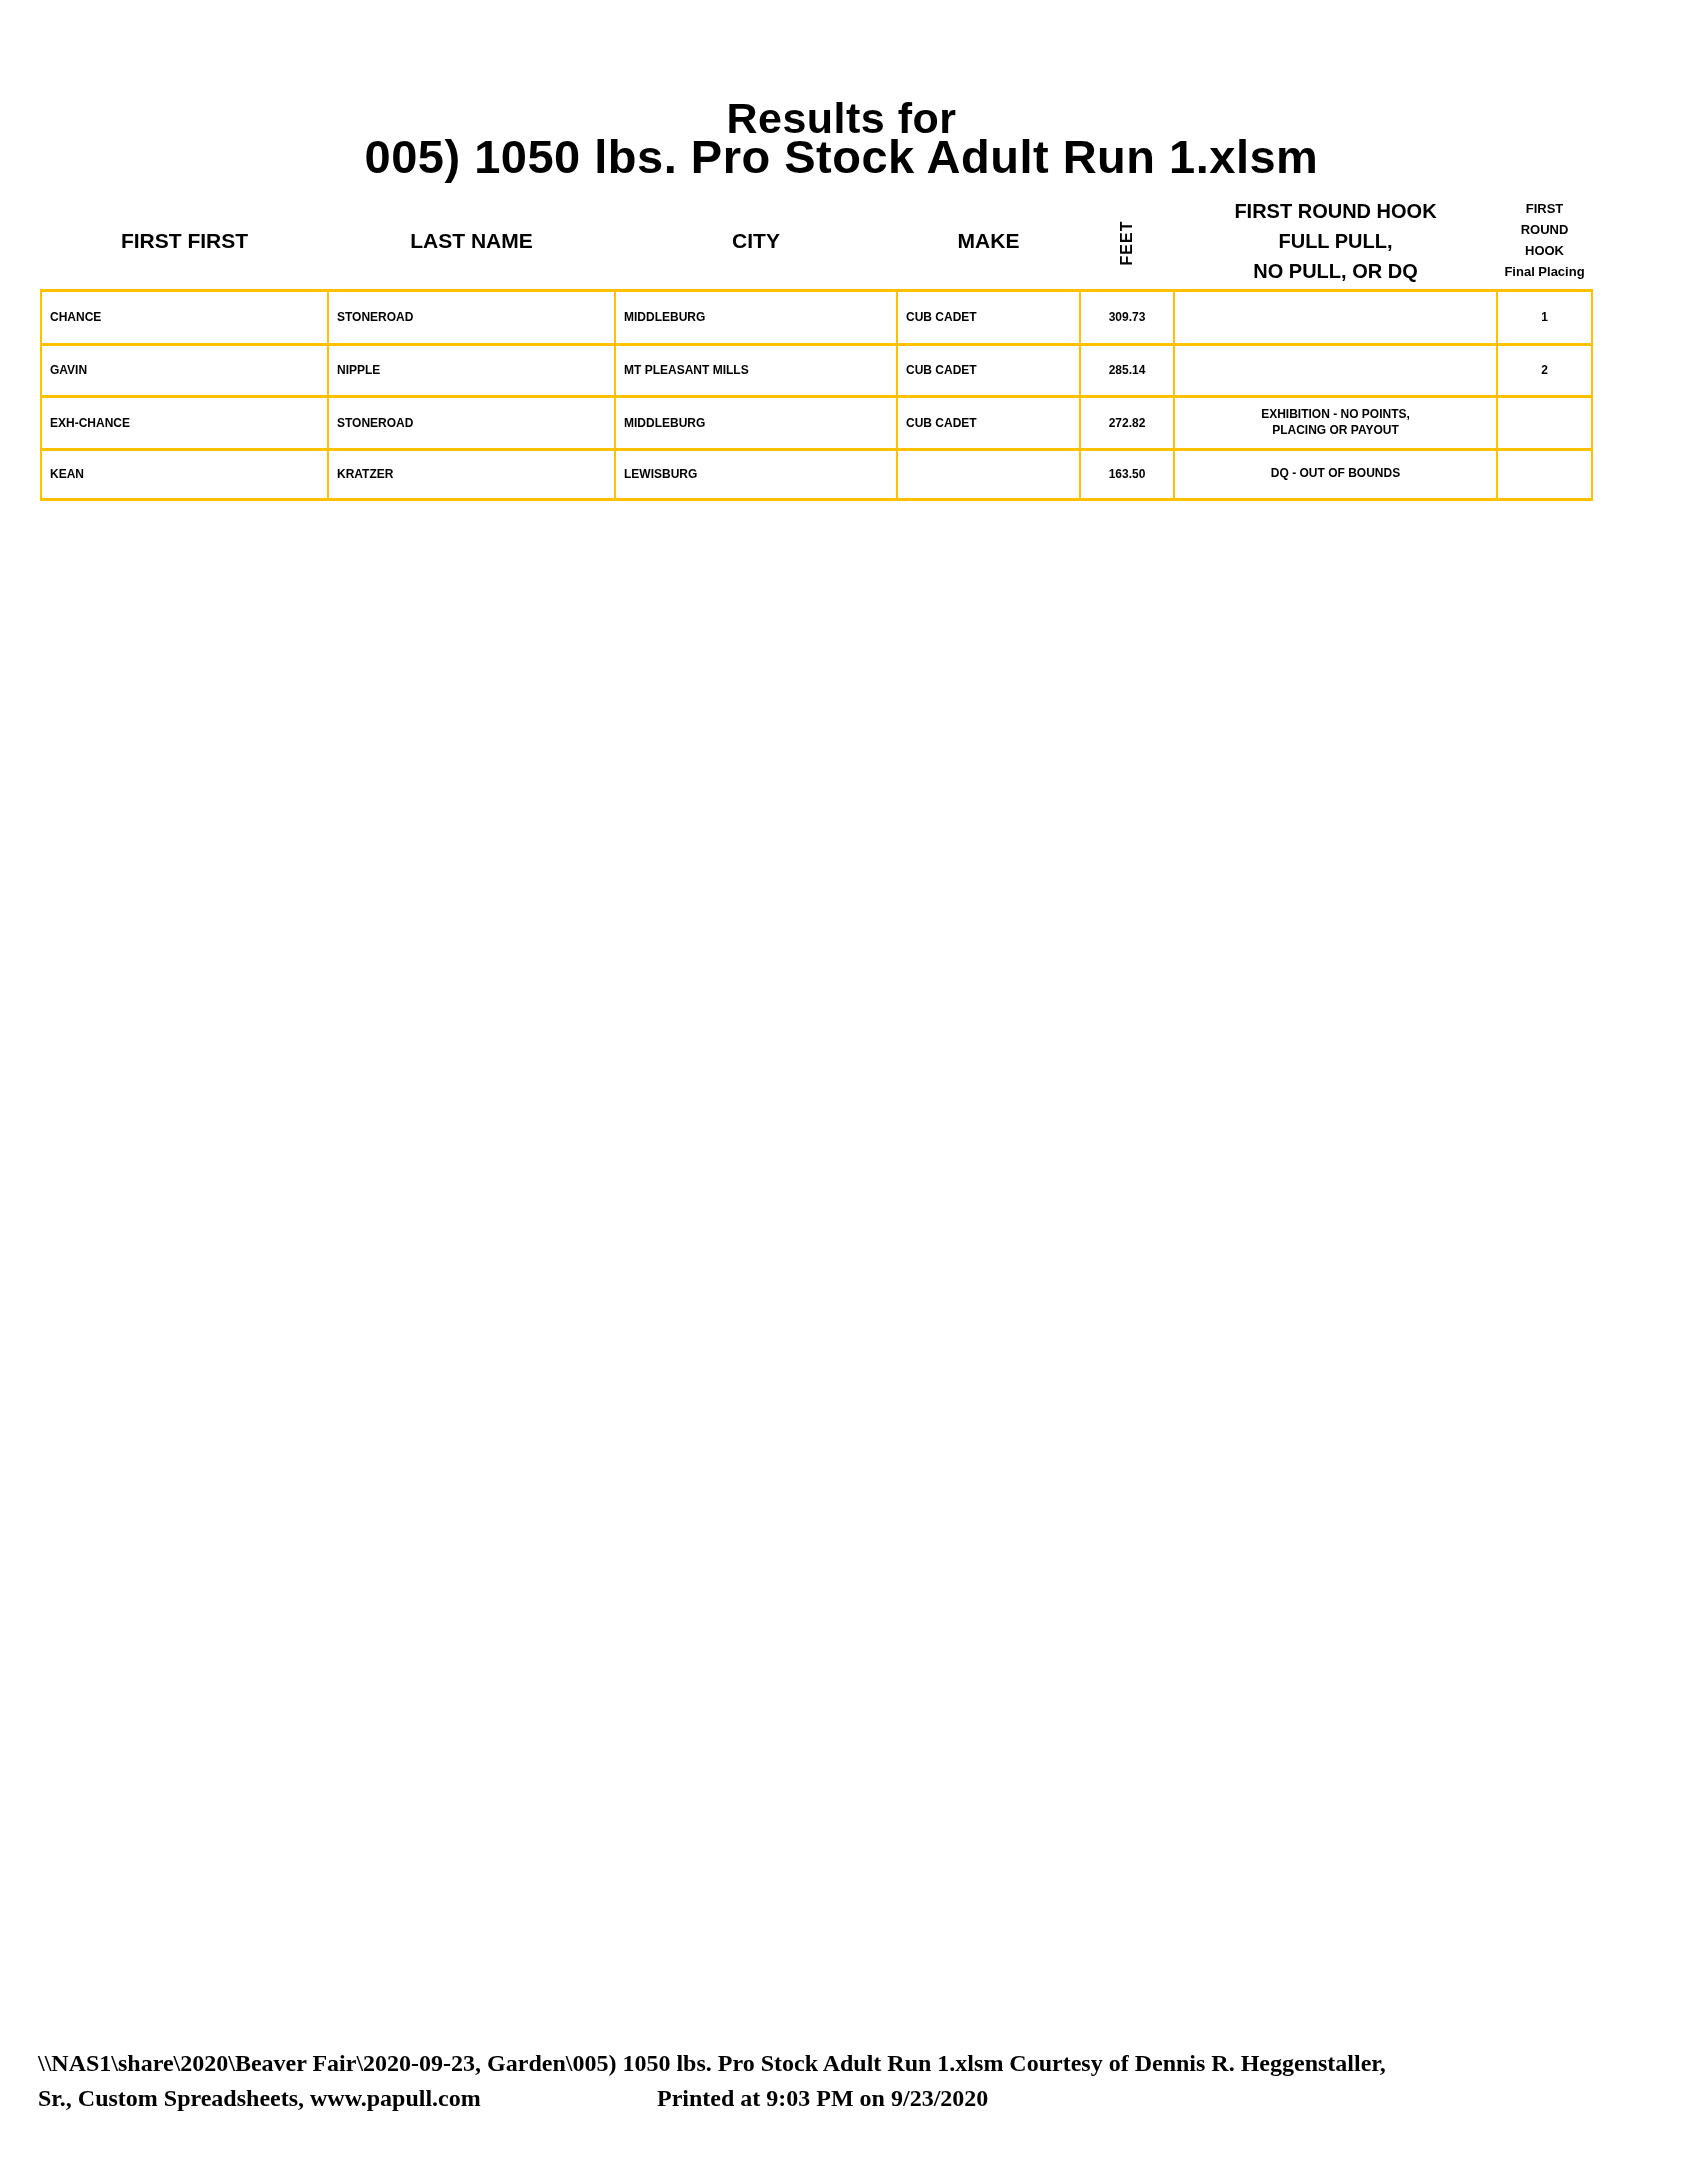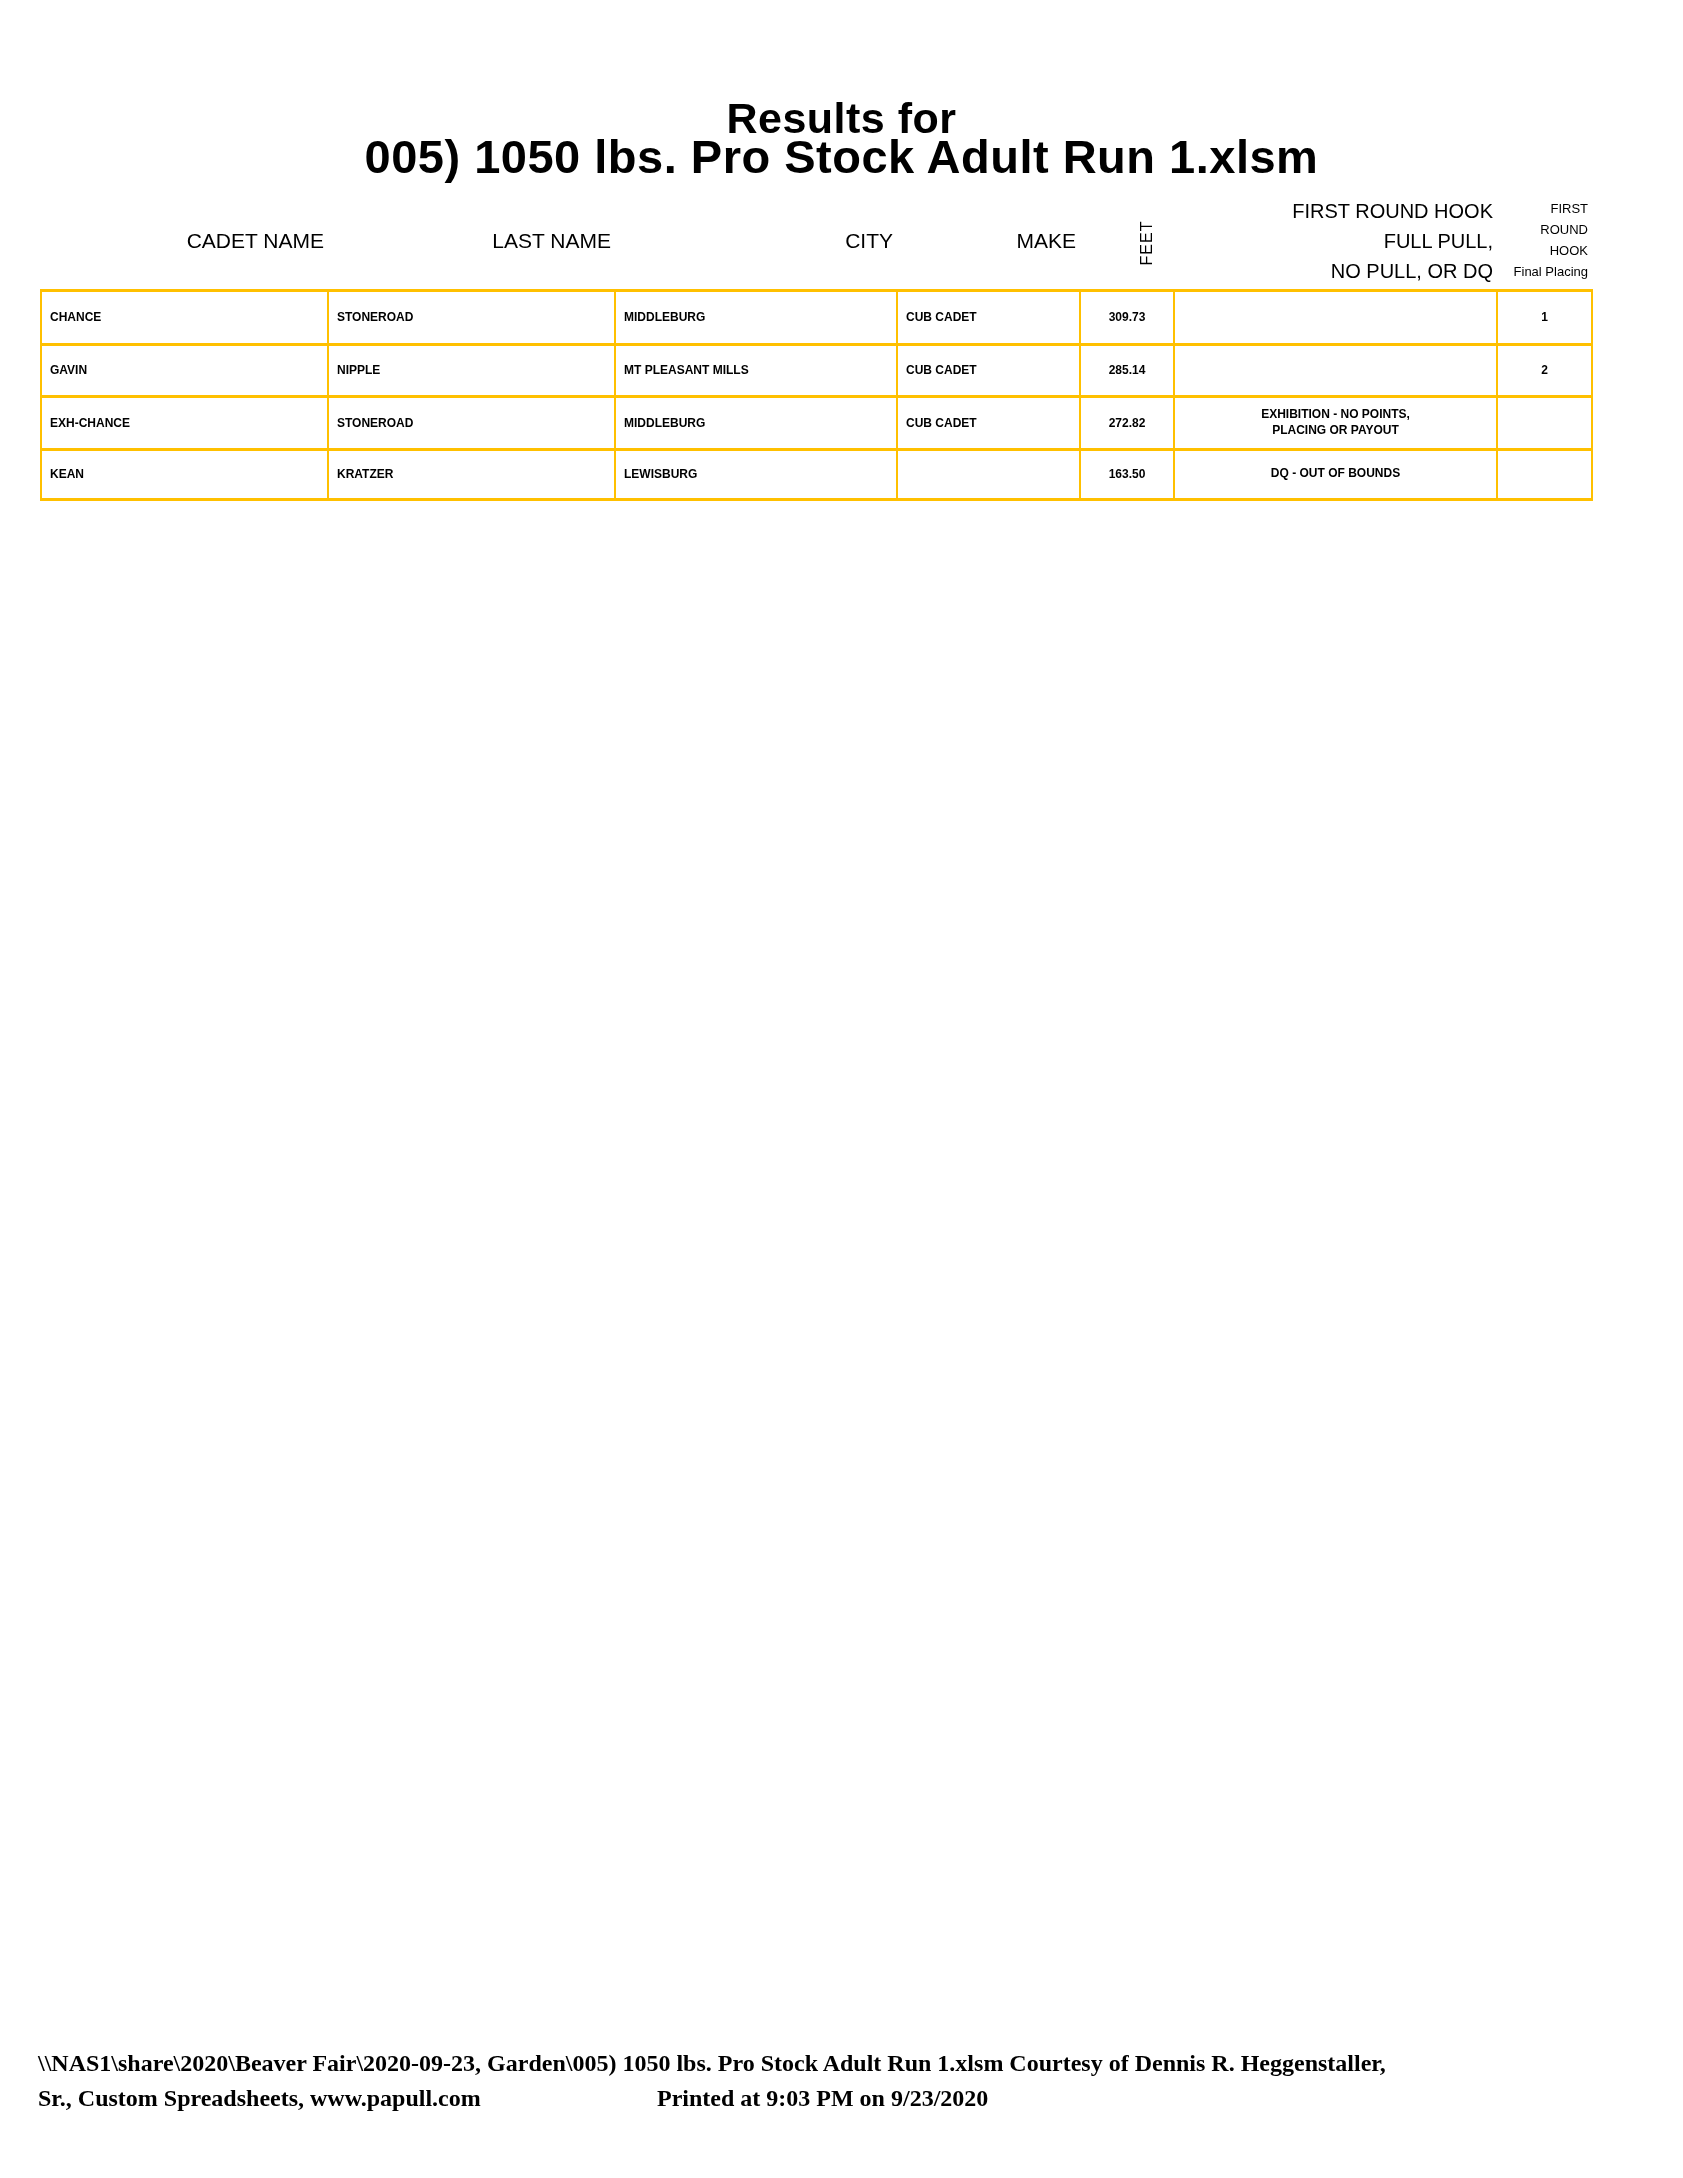"FIRST ROUND HOOK" thead th { font-weight: normal -> bold; text-align: right -> center }
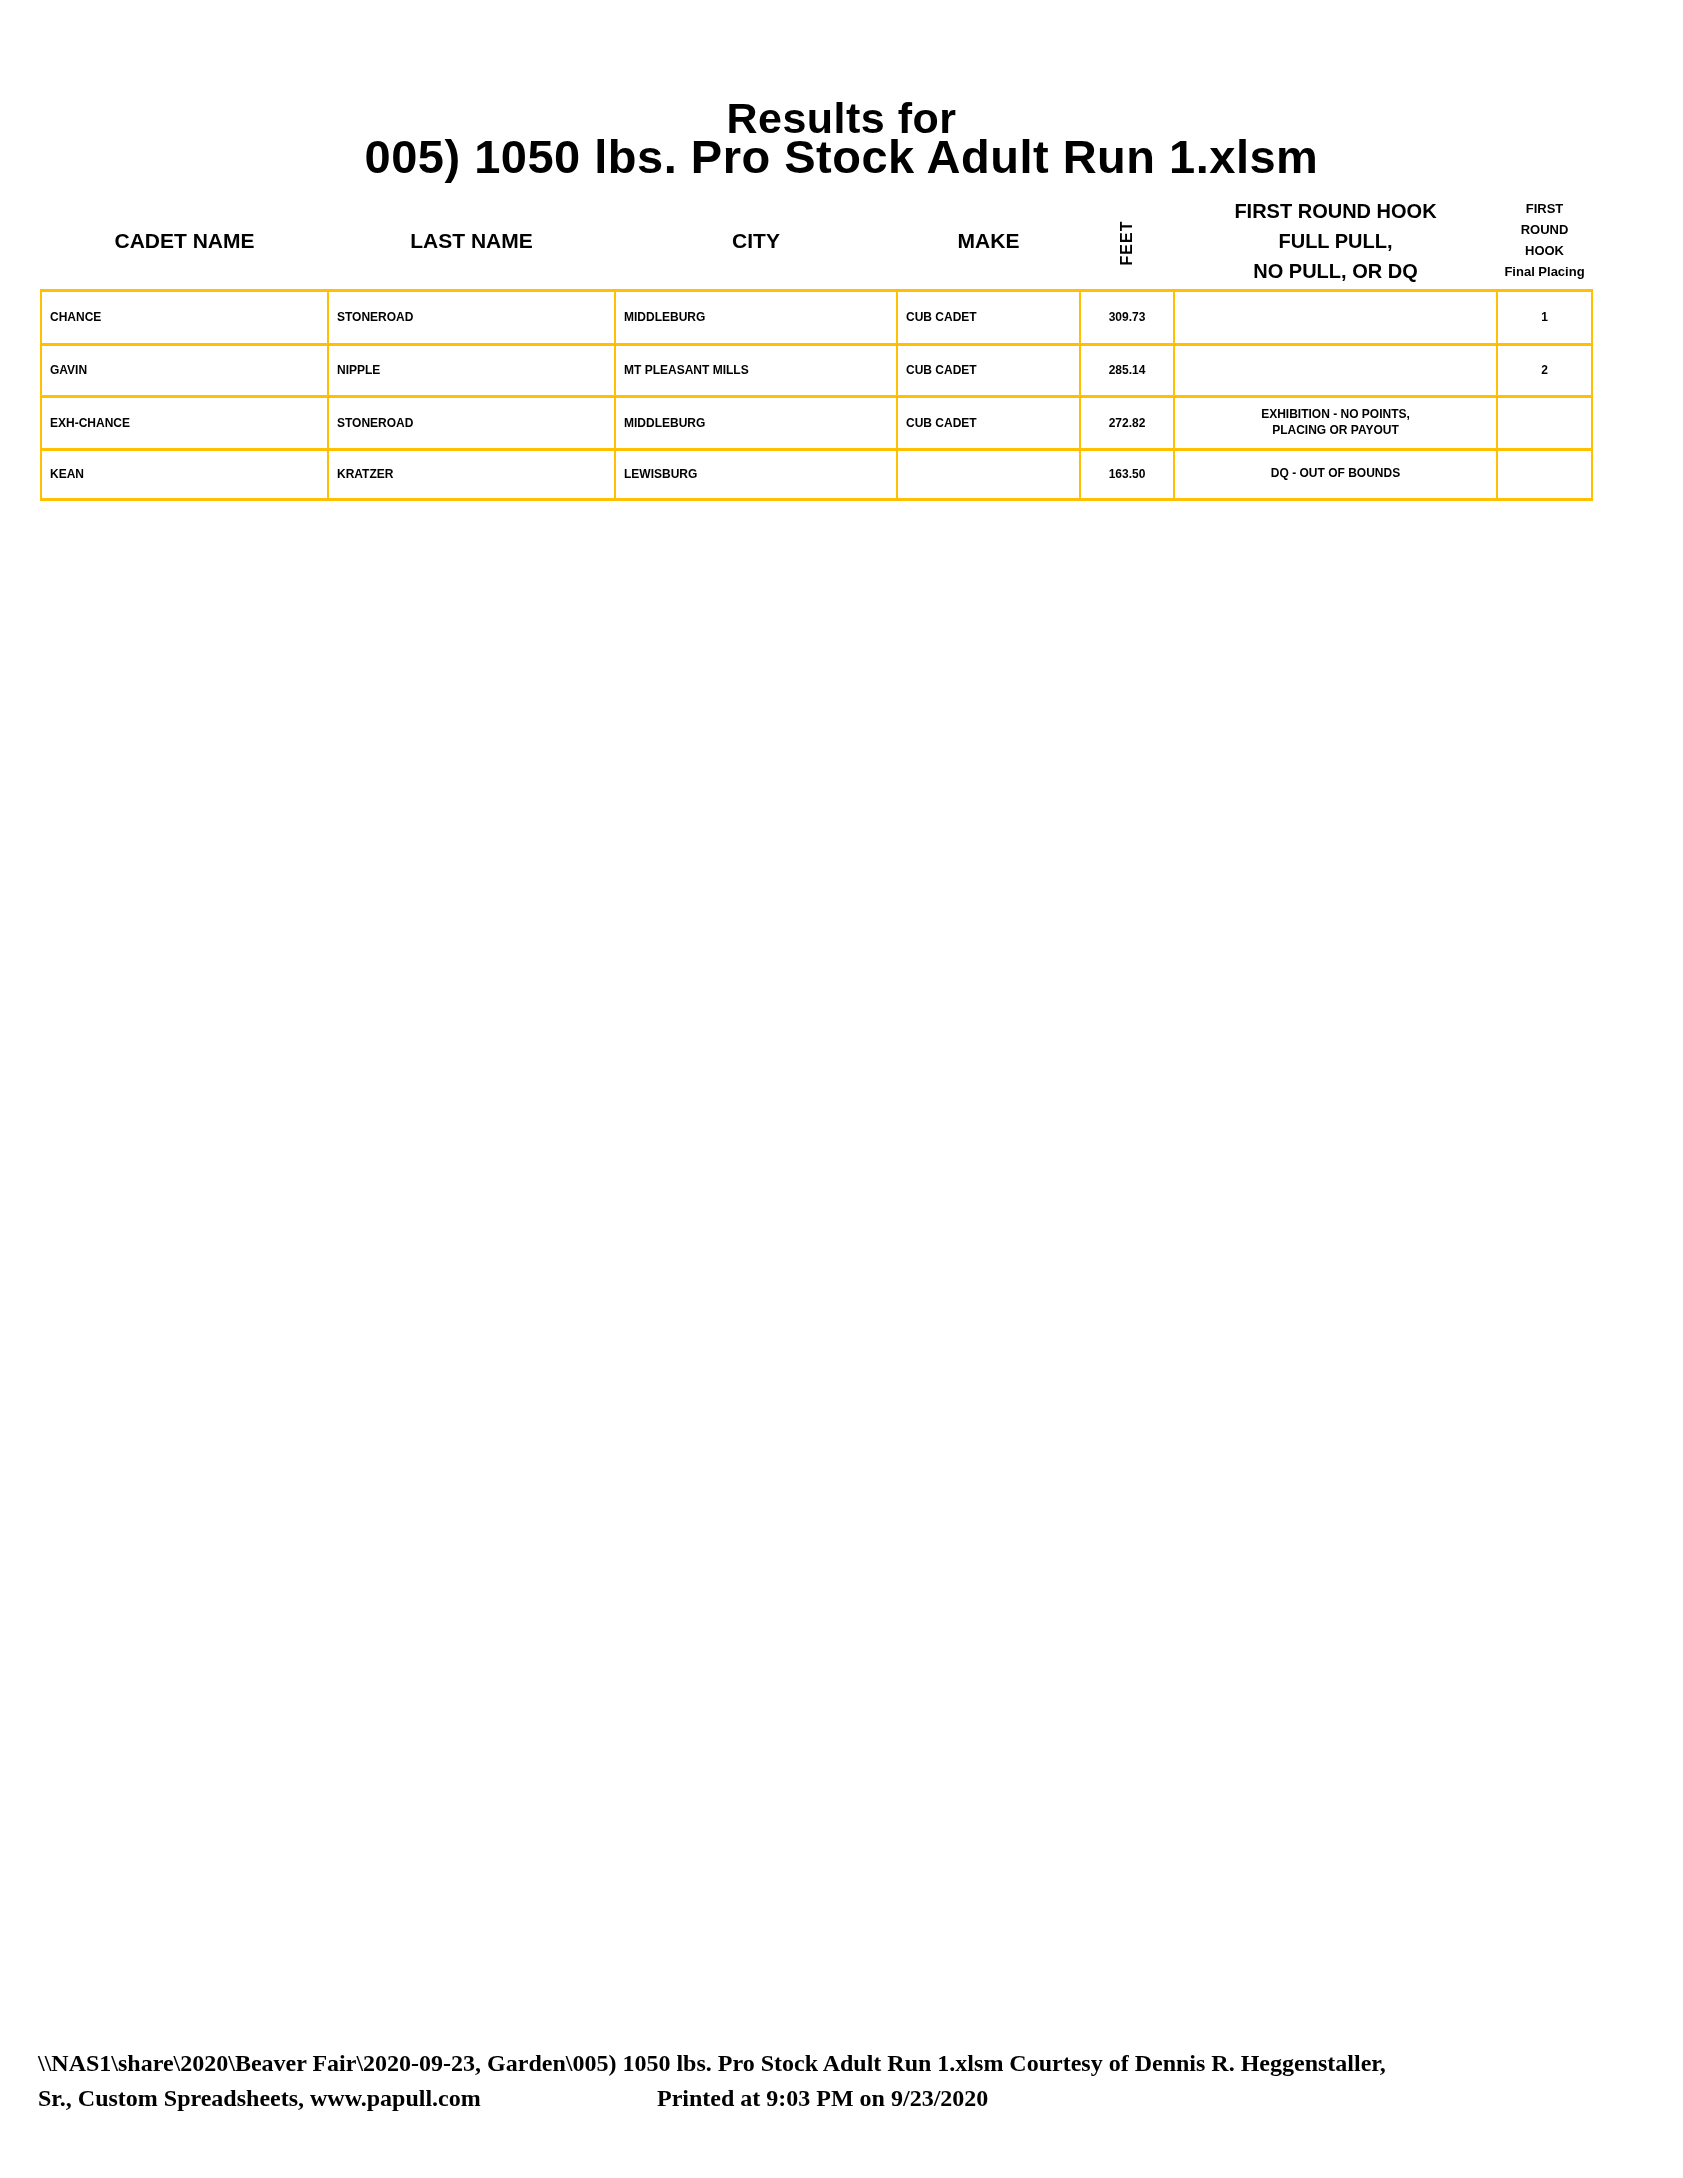"CADET NAME" th { text: CADET NAME -> FIRST FIRST }
